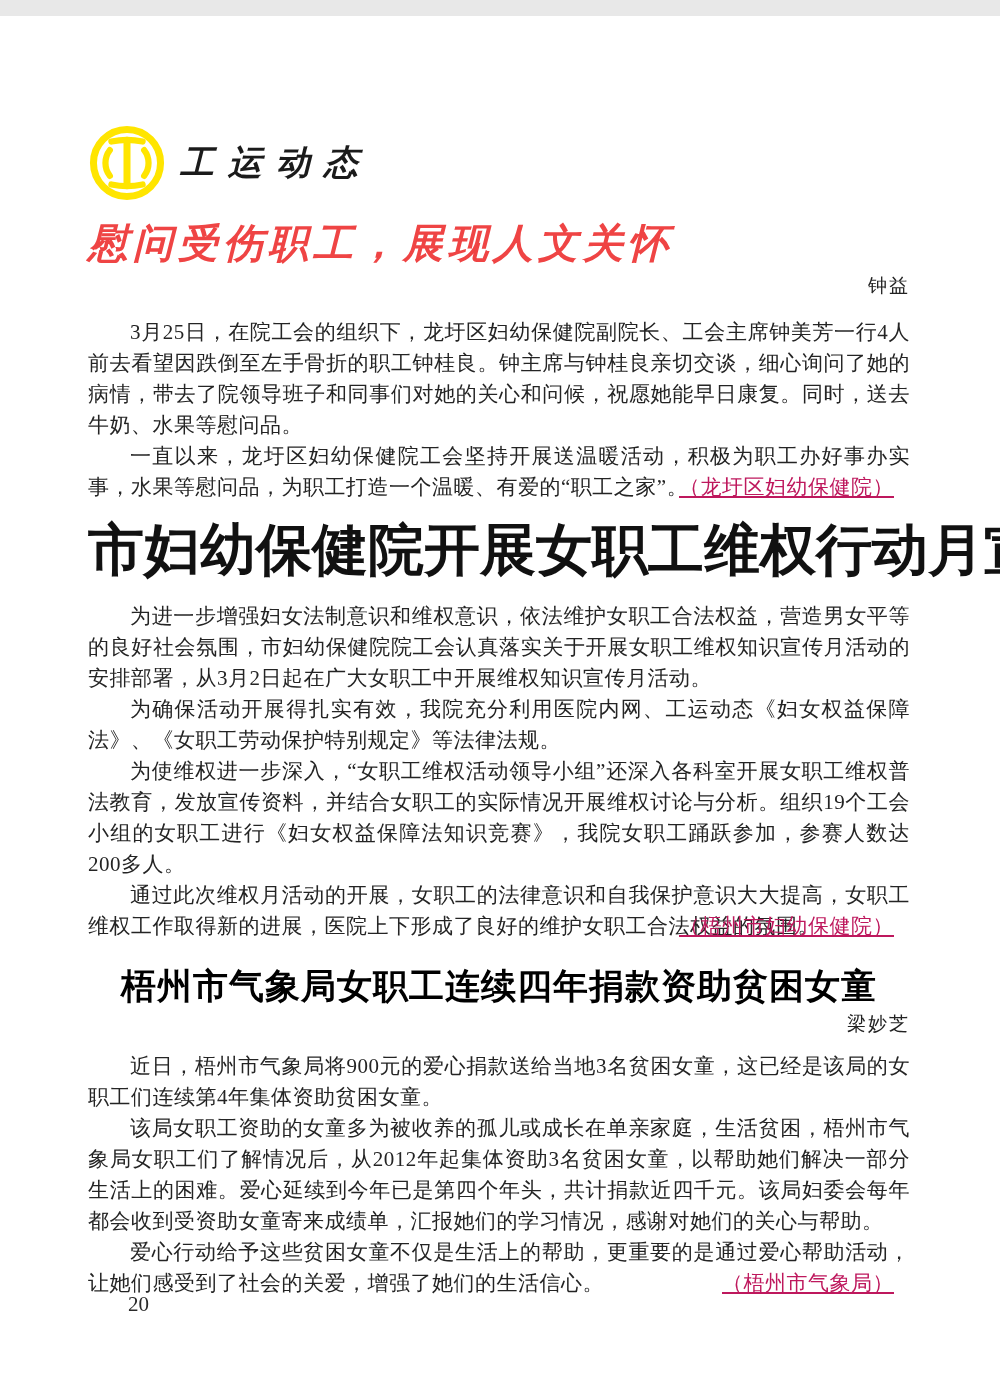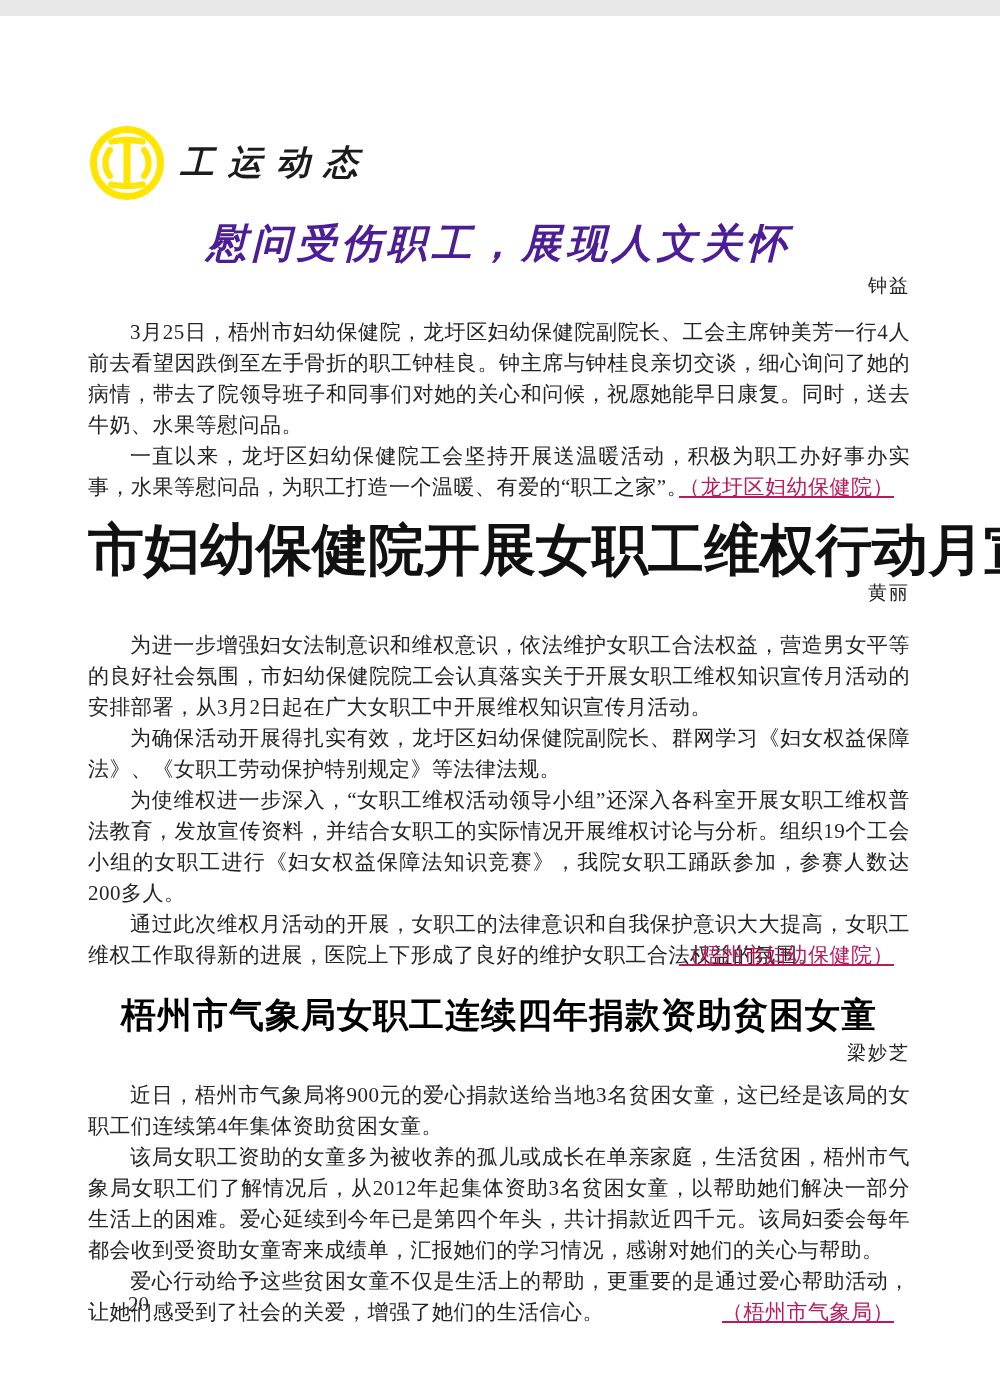"慰问受伤职工，展现人文关怀" .brush-title { color: #4c1d95 -> #ef4444; text-align: center -> left }
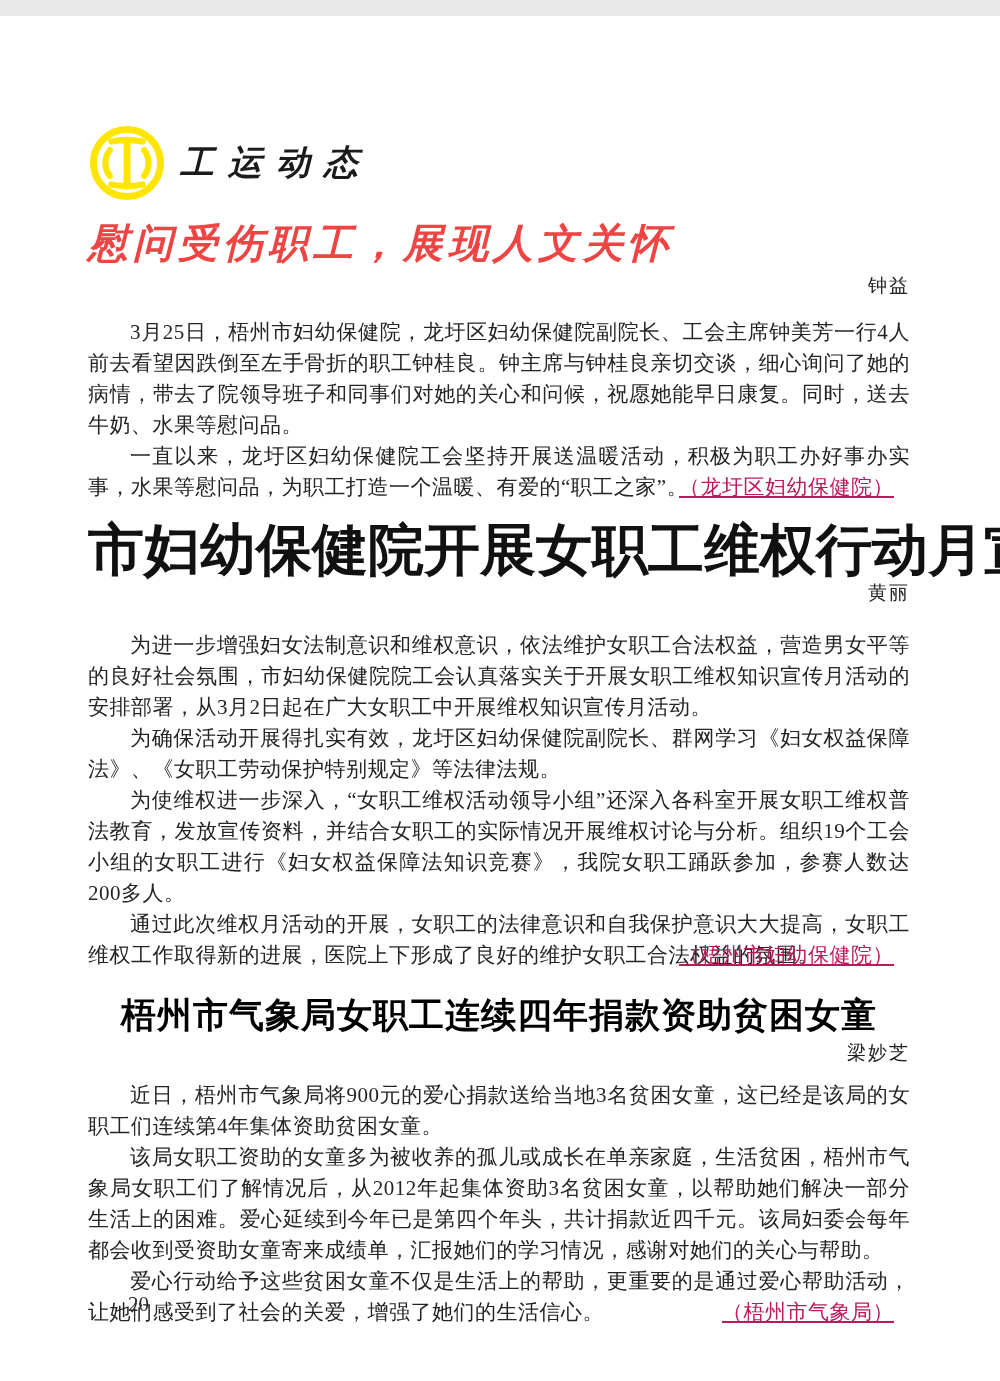"3月25日，梧州市妇幼保健院，龙圩区妇幼保健院副院长、工会主席钟美芳一行4人前去" span { text: 梧州市妇幼保健院 -> 在院工会的组织下 }
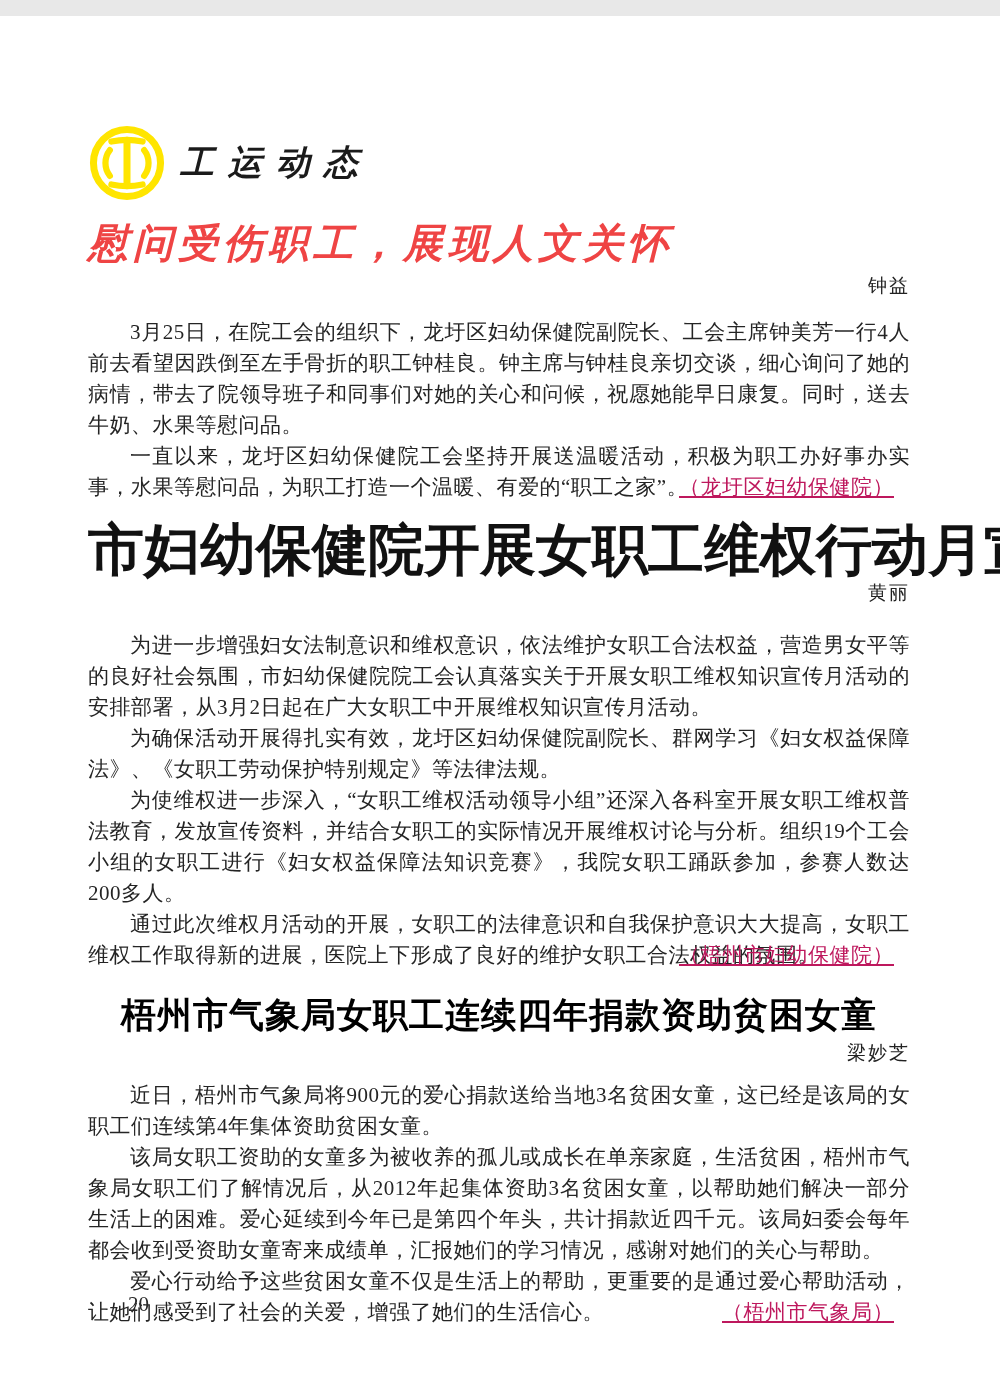"黄丽" div.author { html: <div>黄丽</div> -> none }
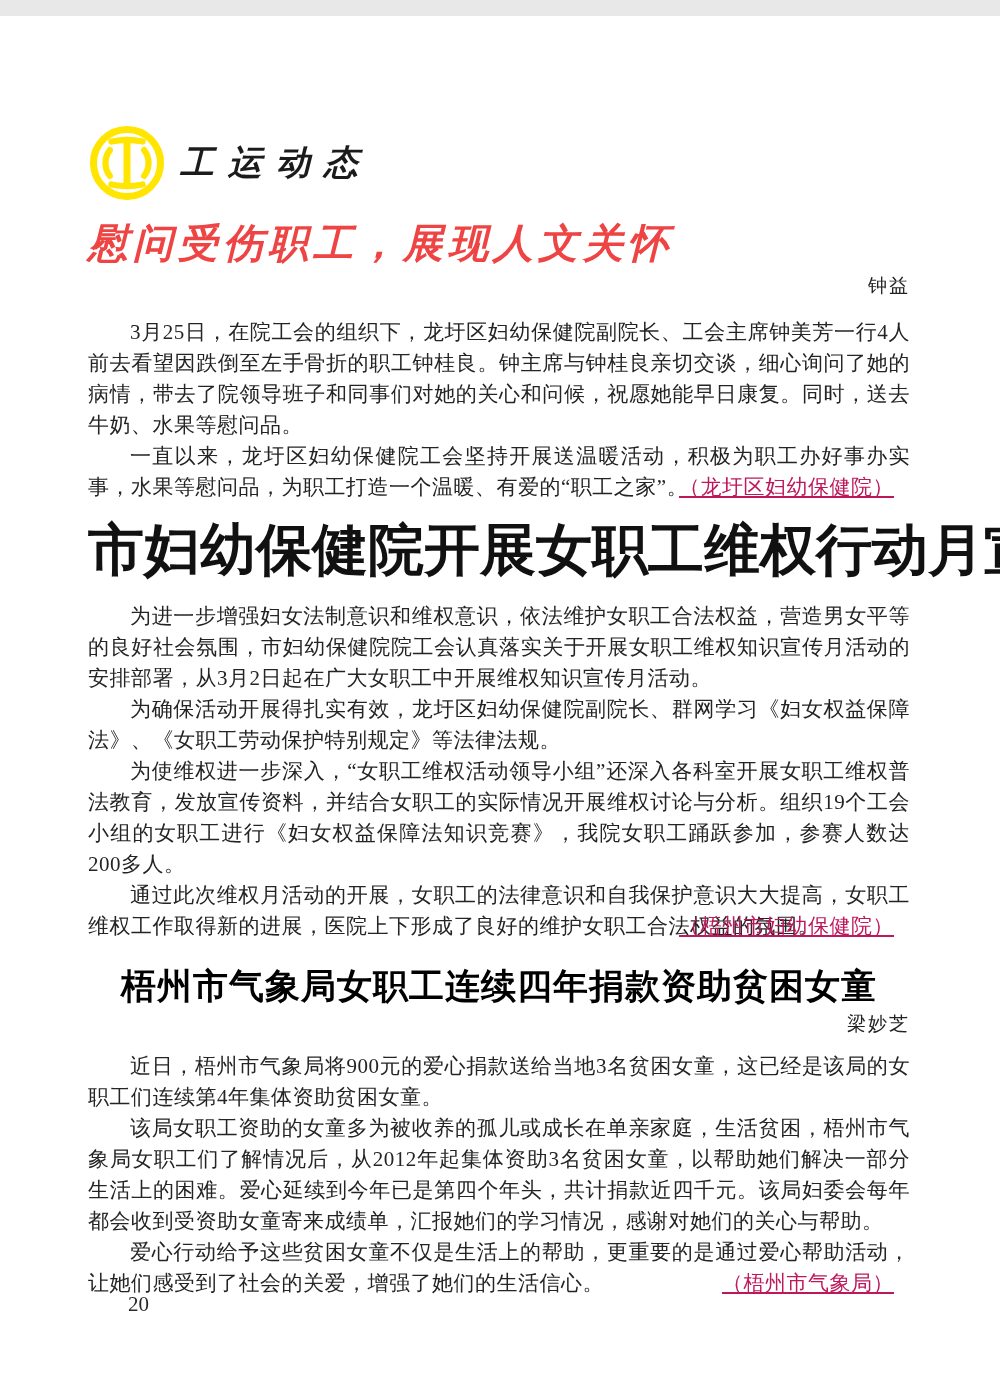"为确保活动开展得扎实有效，龙圩区妇幼保健院副院长、群网学习《妇女权益保障法》、《" span { text: 龙圩区妇幼保健院副院长、群网学习 -> 我院充分利用医院内网、工运动态 }
